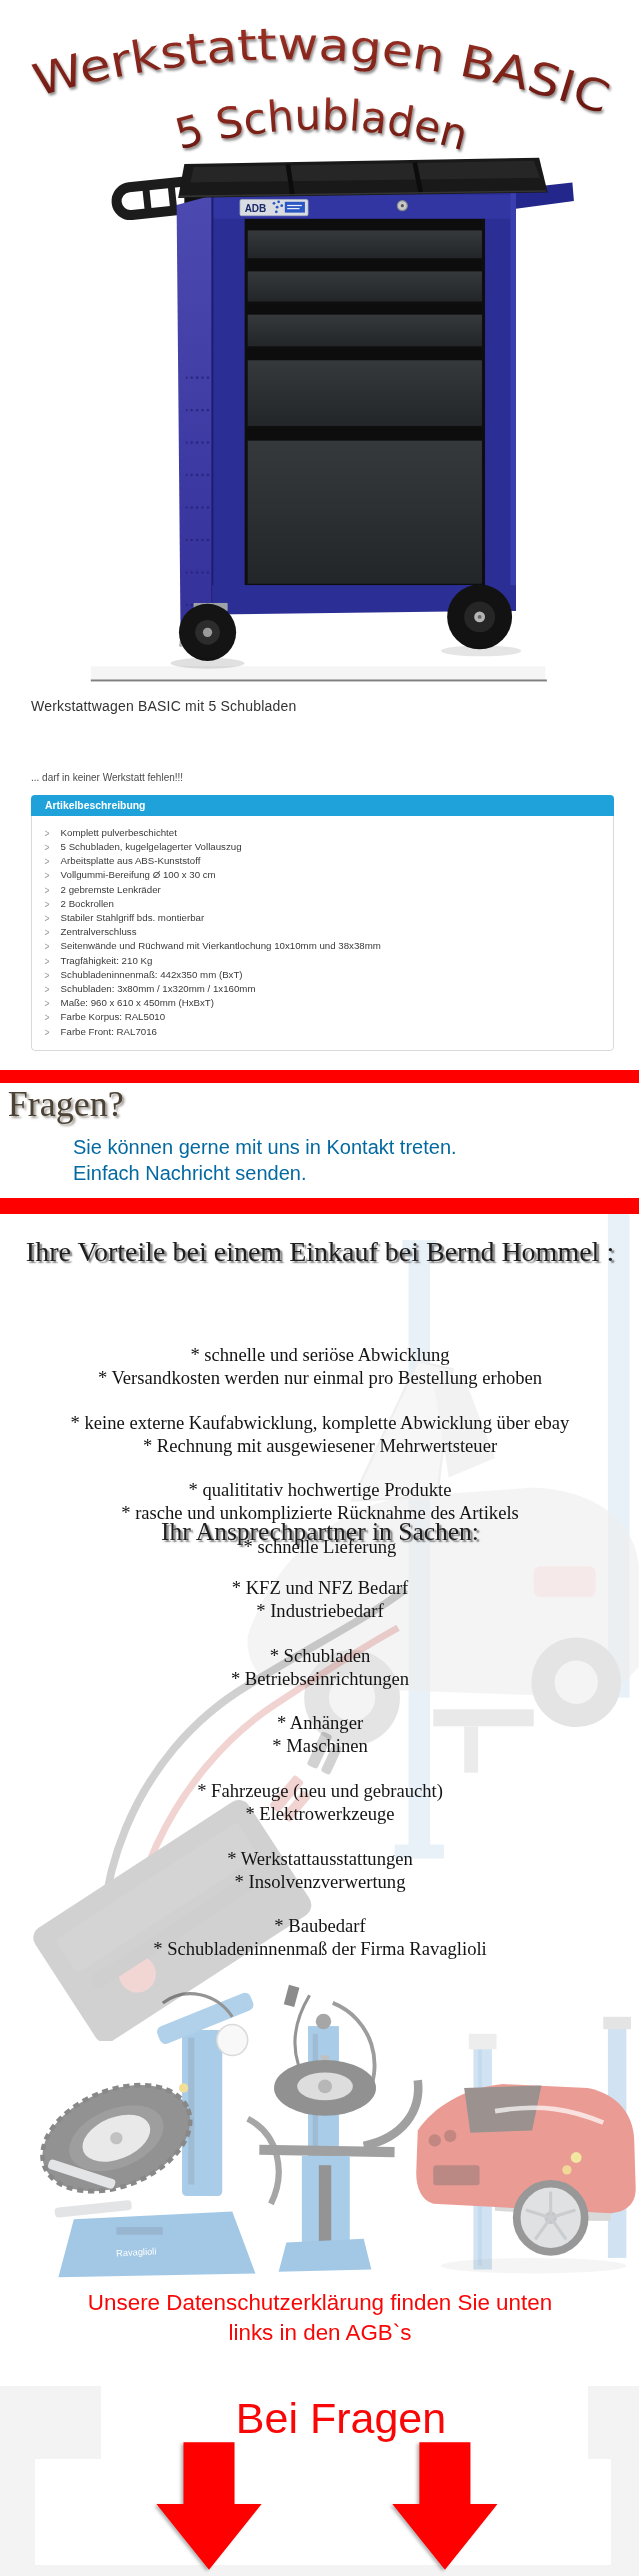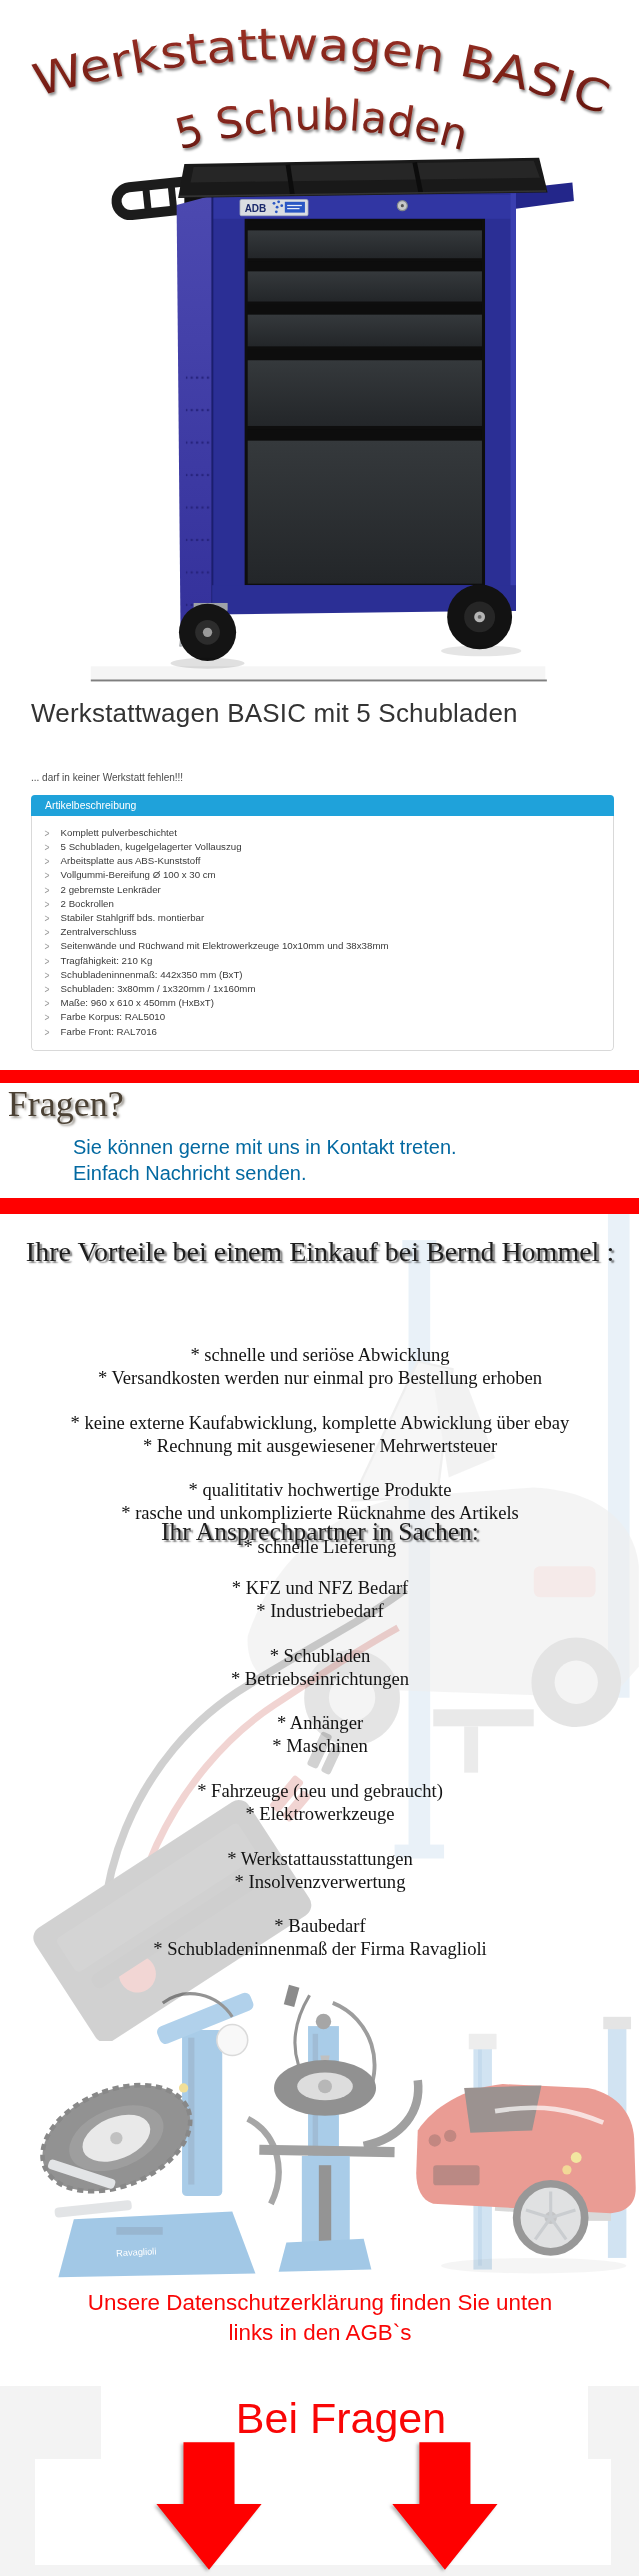"Werkstattwagen BASIC mit 5 Schubladen" #product-title { font-size: 26px -> 14px }
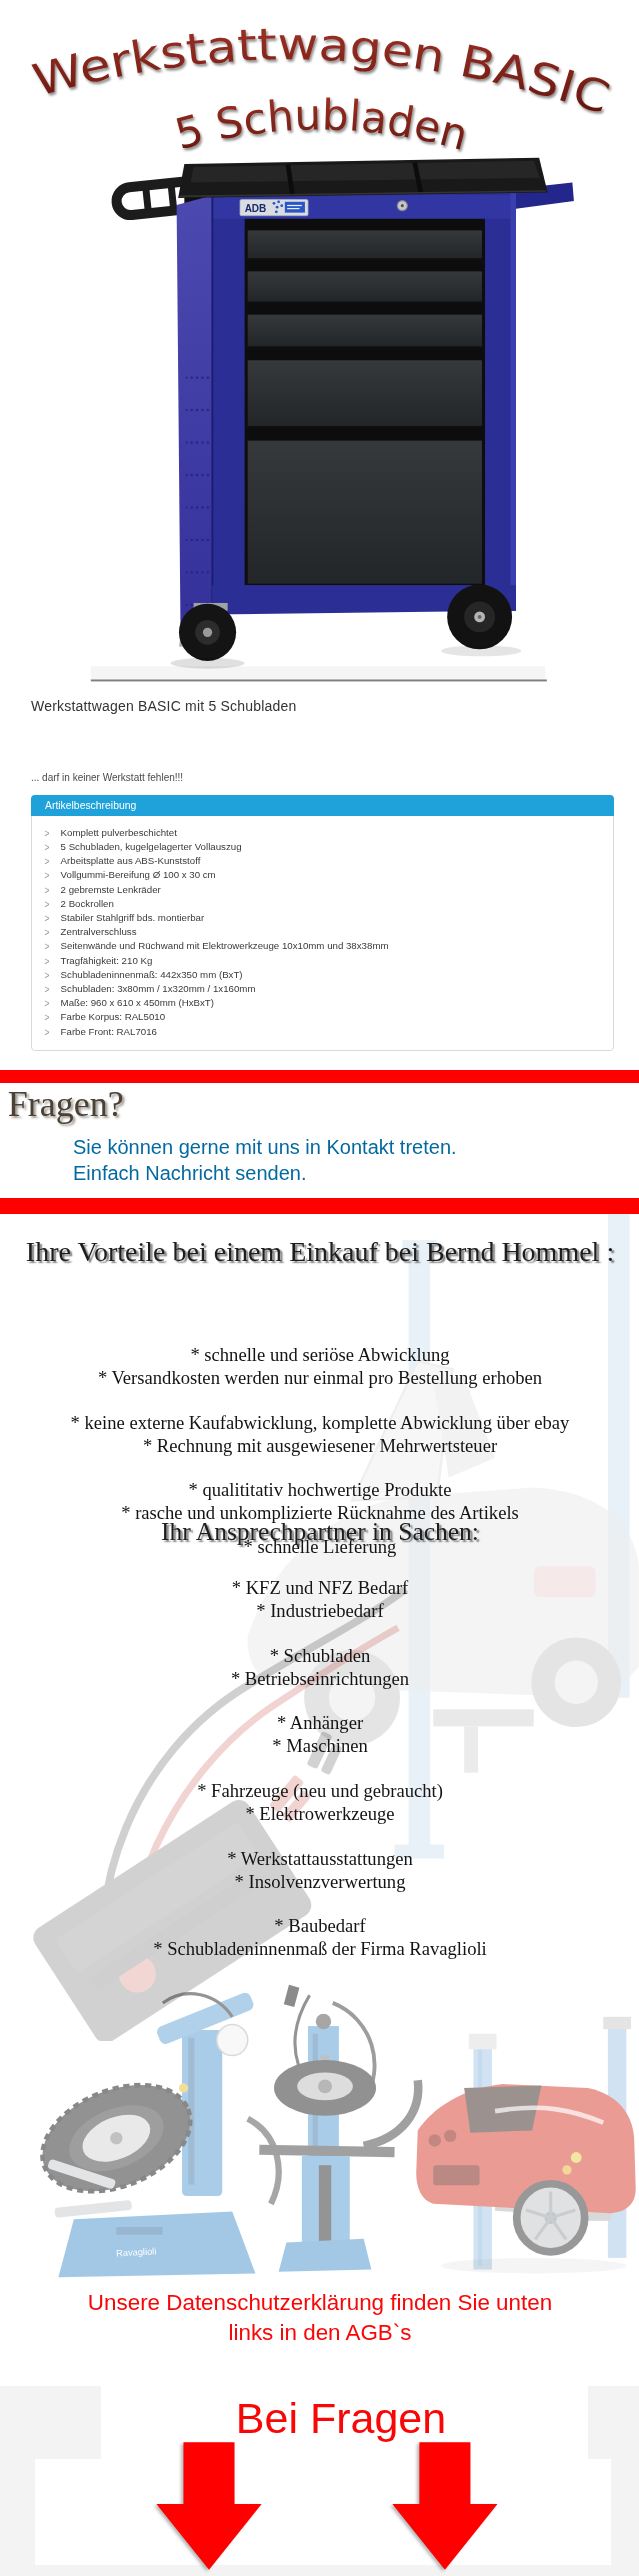"Artikelbeschreibung" .card-header { font-weight: normal -> bold }
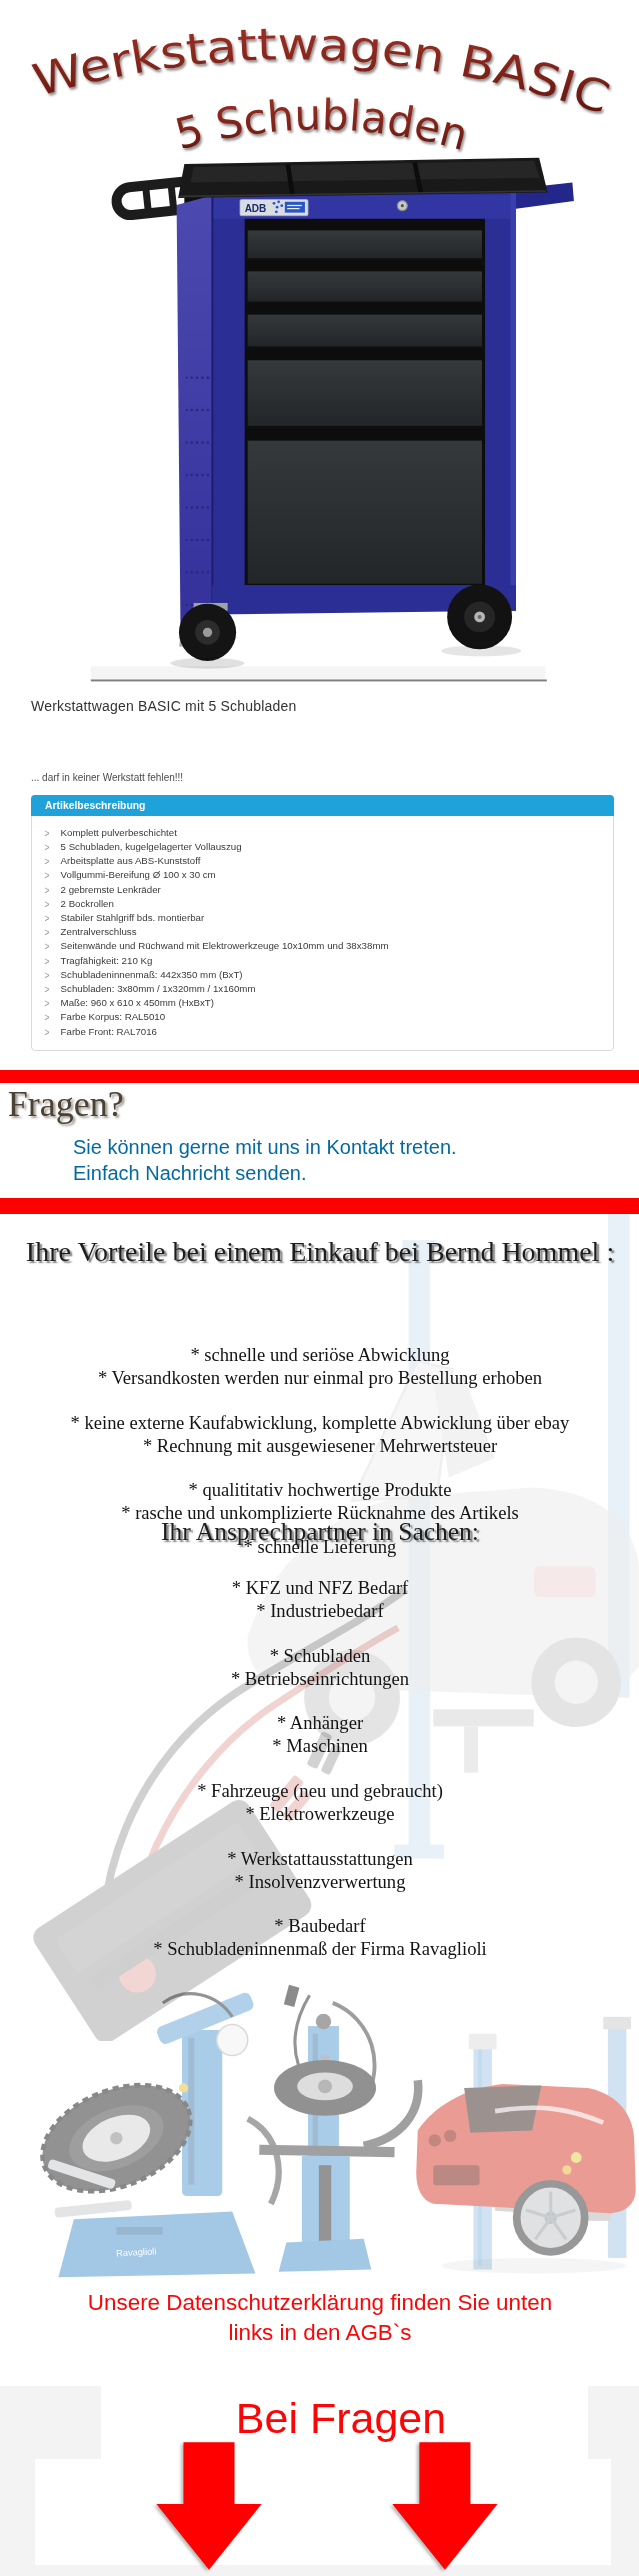"Seitenwände und Rüchwand mit" span { text: Elektrowerkzeuge -> Vierkantlochung }
